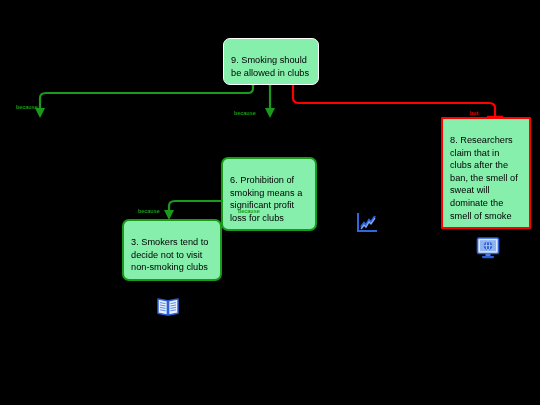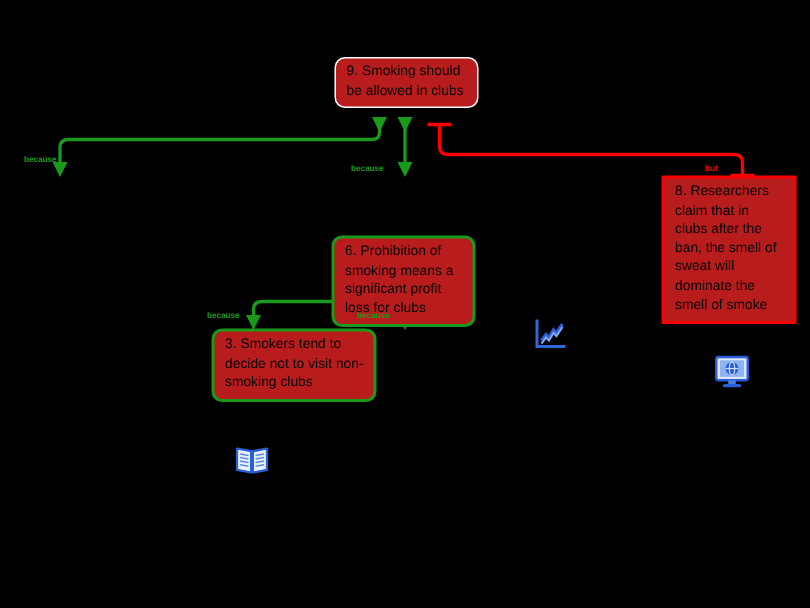"9. Smoking should be allowed" .node { background: #b91c1c -> #86efac; padding: 2px 6px 5px 7px -> 15px 6px 5px 7px }
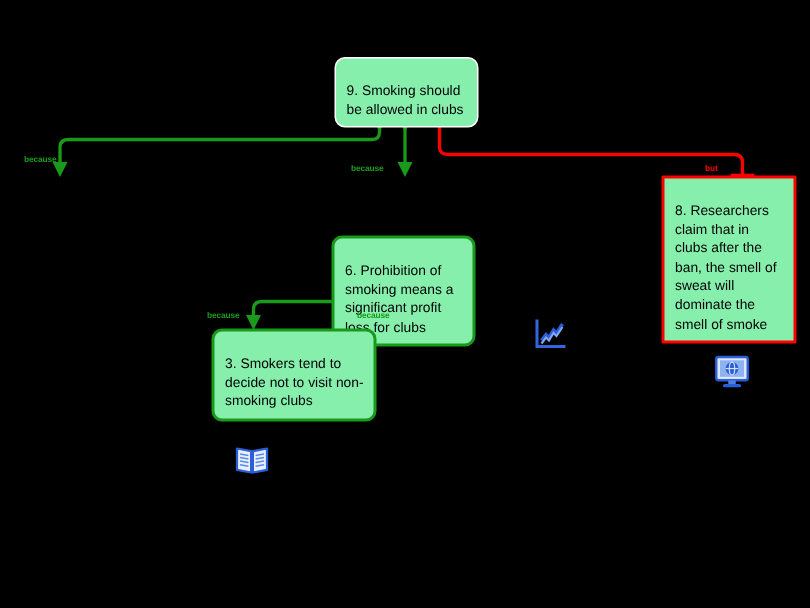"3. Smokers tend to decide" div.node { margin-left: 19px -> none; width: 110px -> 100px }
